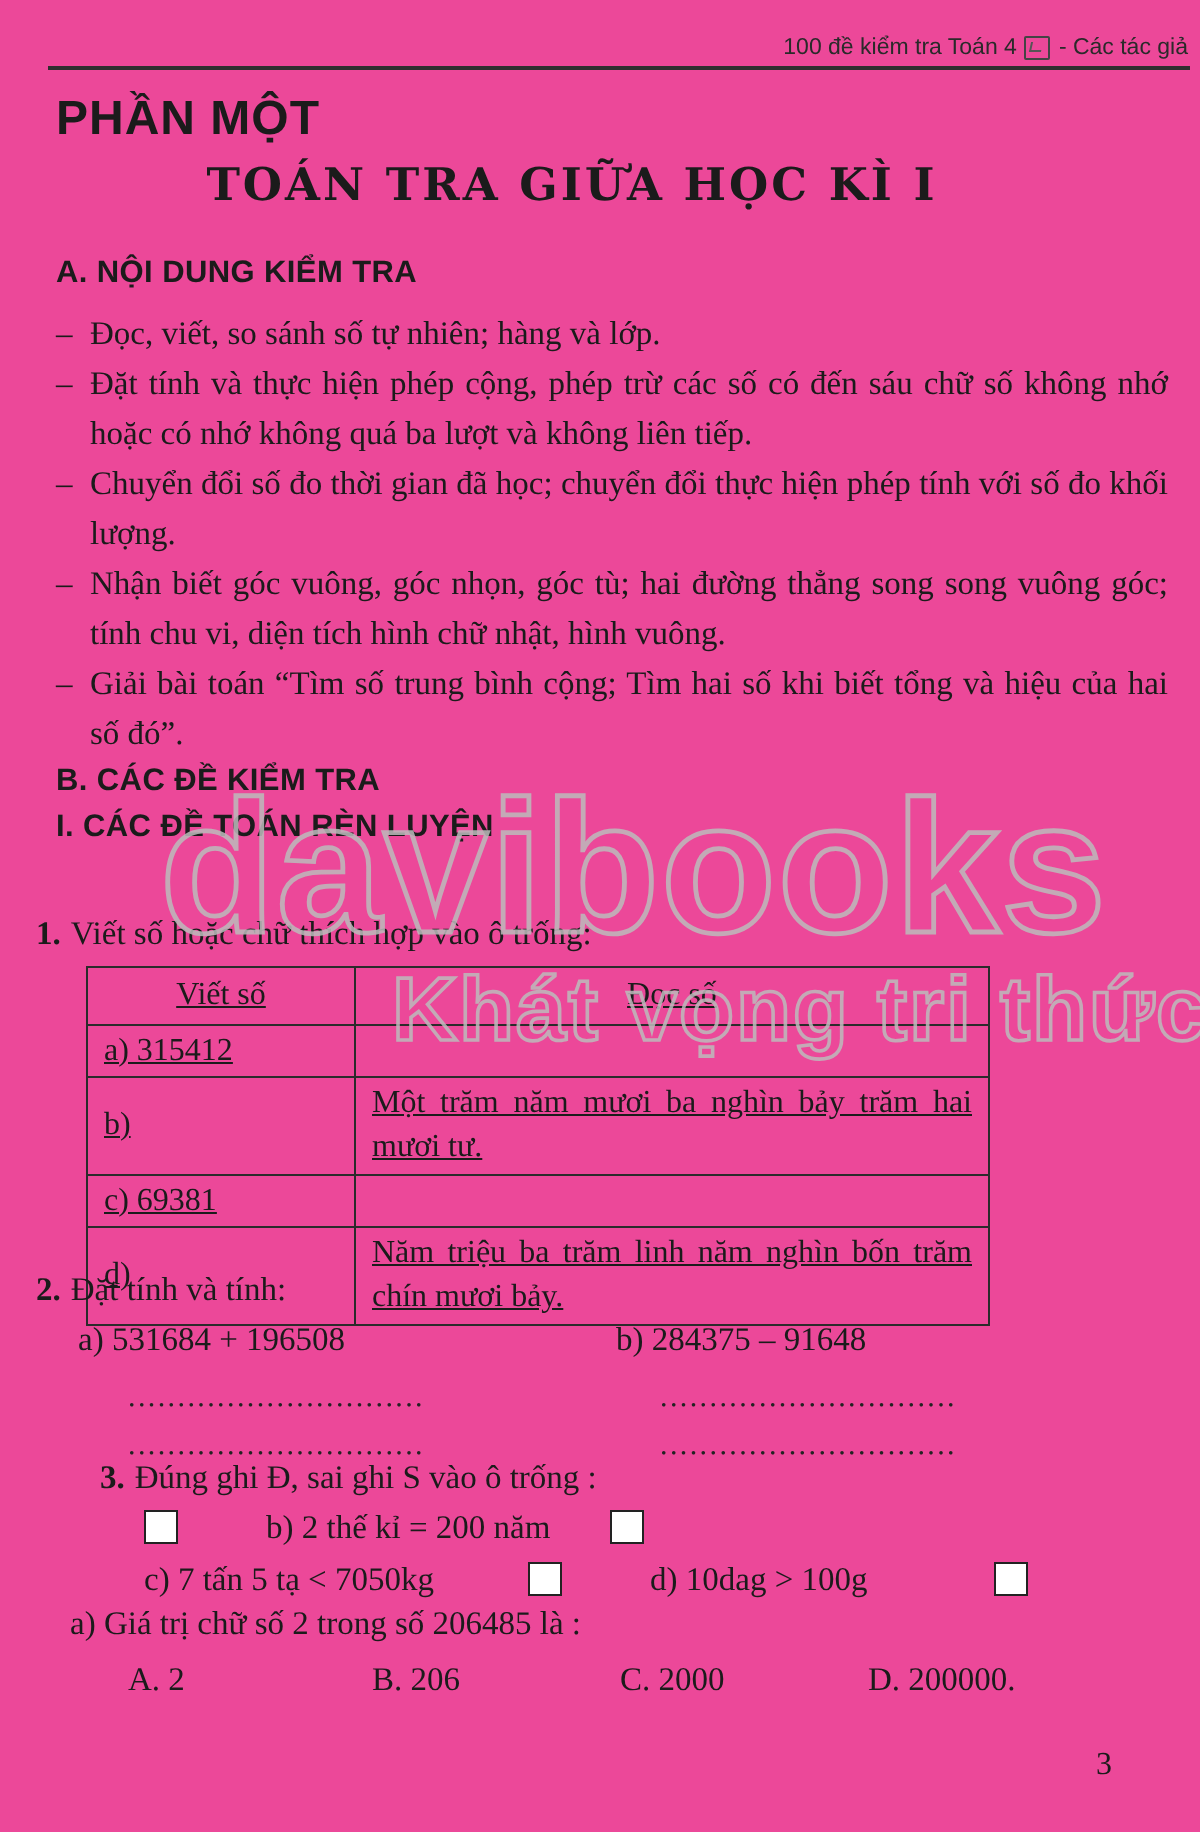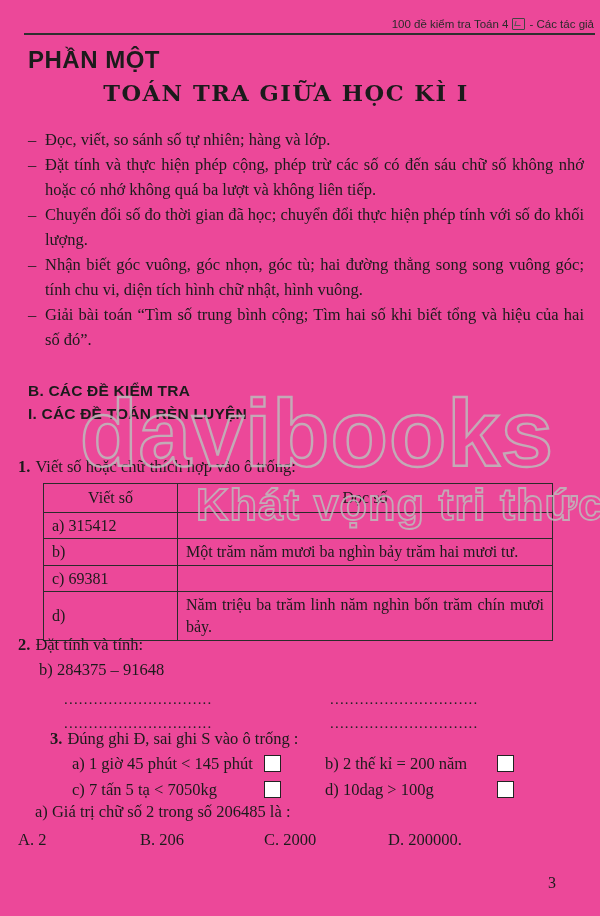"A. NỘI DUNG KIỂM TRA" div.sec-heading { html: none -> <div>A. NỘI DUNG KIỂM TRA</div> }
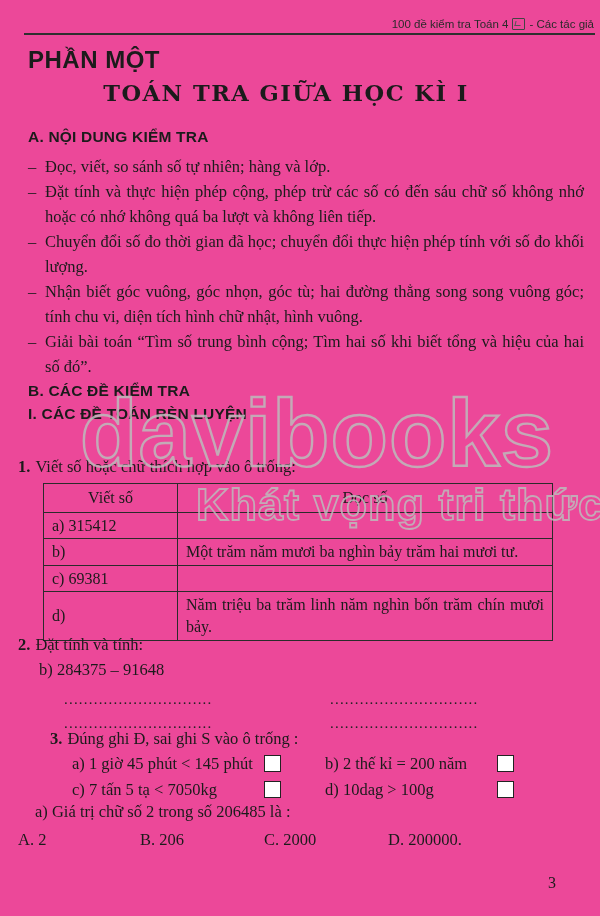"Viết số" .tbl { text-decoration: none -> underline; width: 510px -> 452px }
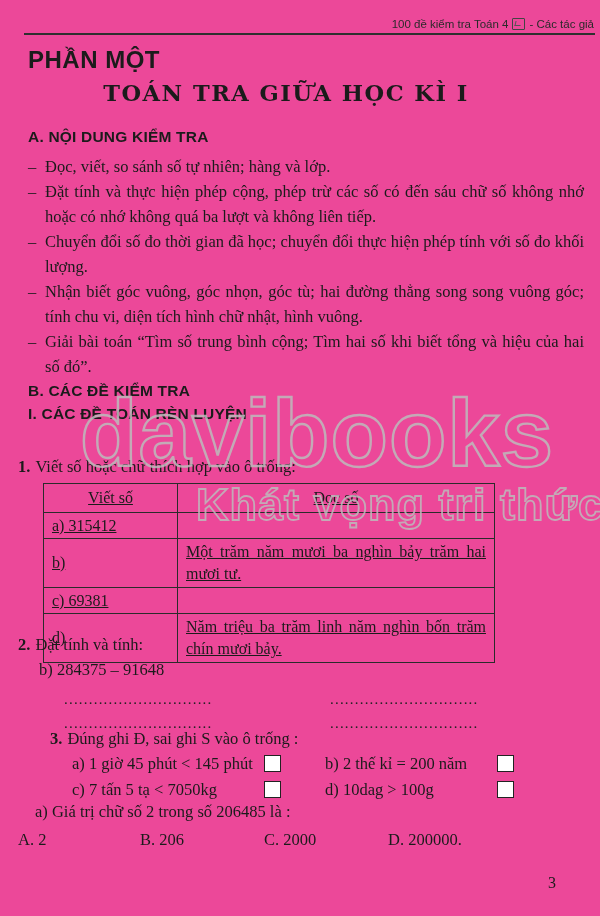"a) 531684 + 196508" div.ex2-a { html: none -> <div> <span>a)</span> <span>531684 + 196508</span> </div> }
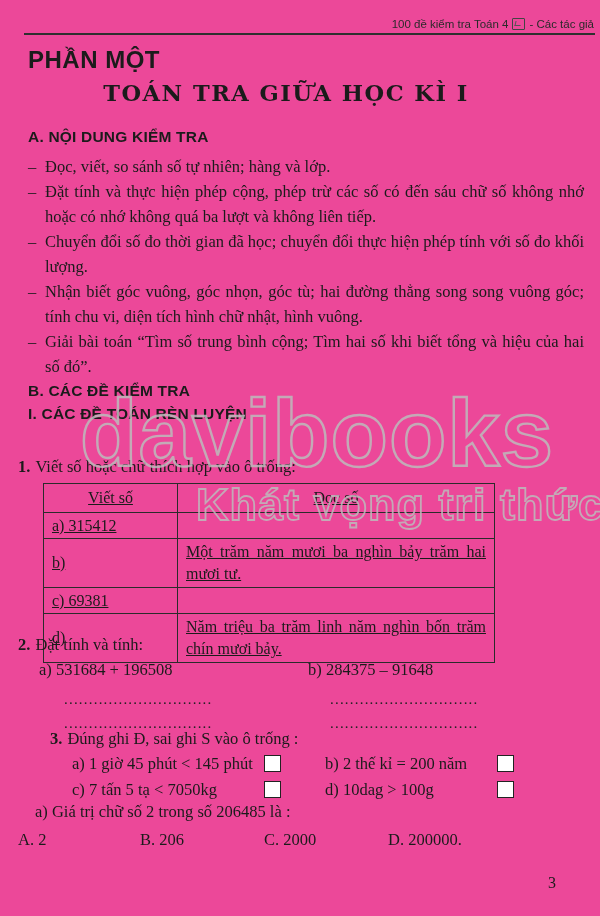"a) 1 giờ 45 phút" div.stmt1 { html: <div> <span>a)</span> <span>1 giờ 45 phút &lt; 145 phút</span> </div> -> none }
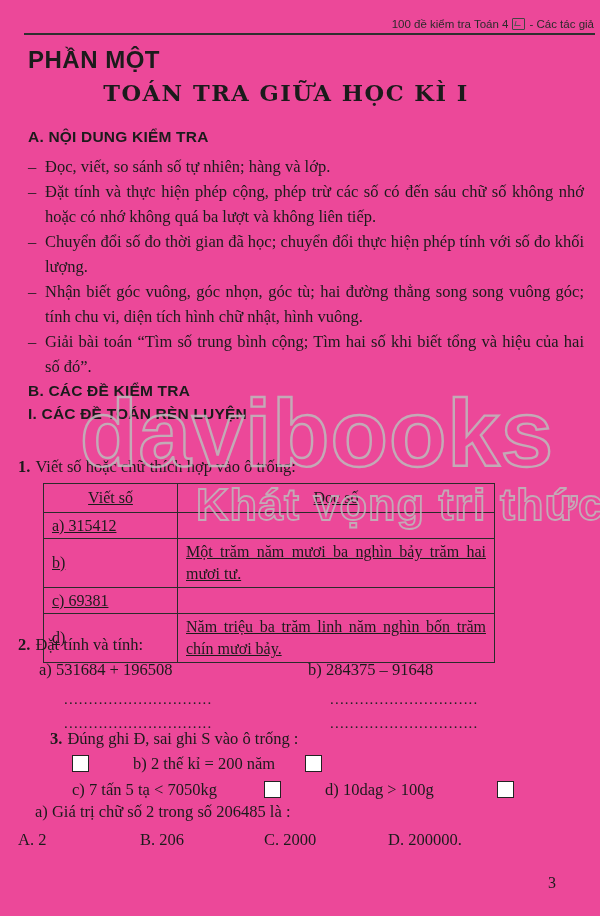"A. 2" .choices { margin-left: none -> 46px }
